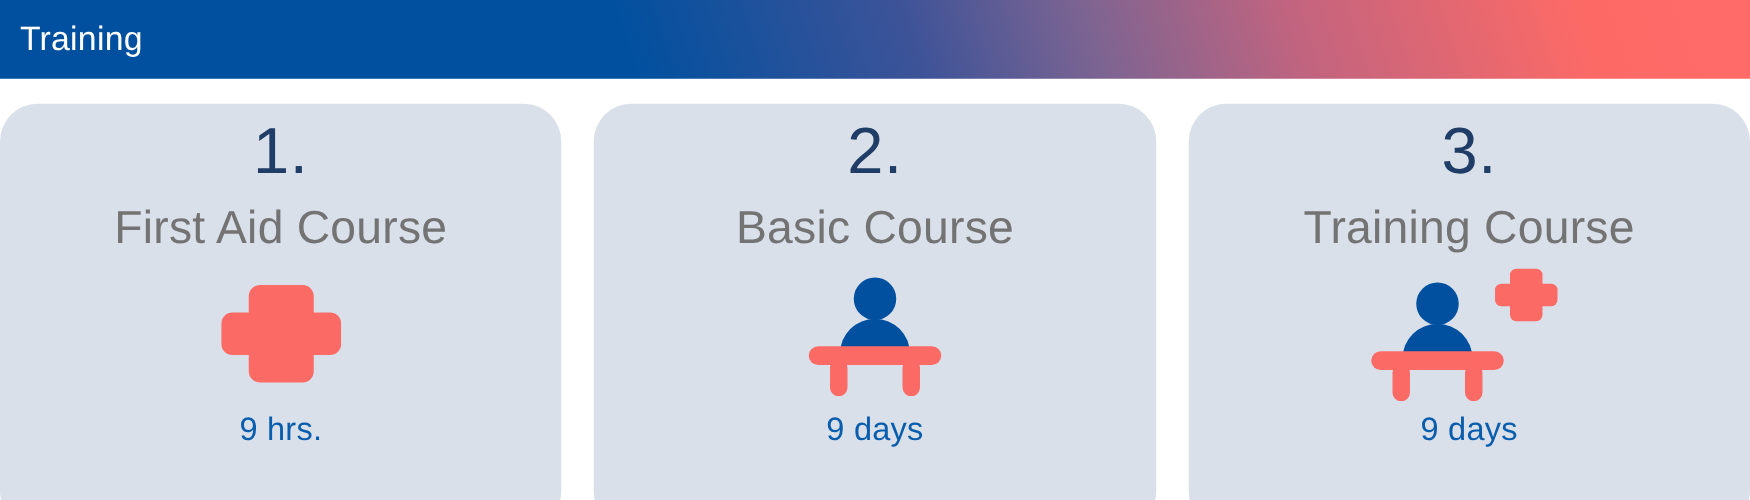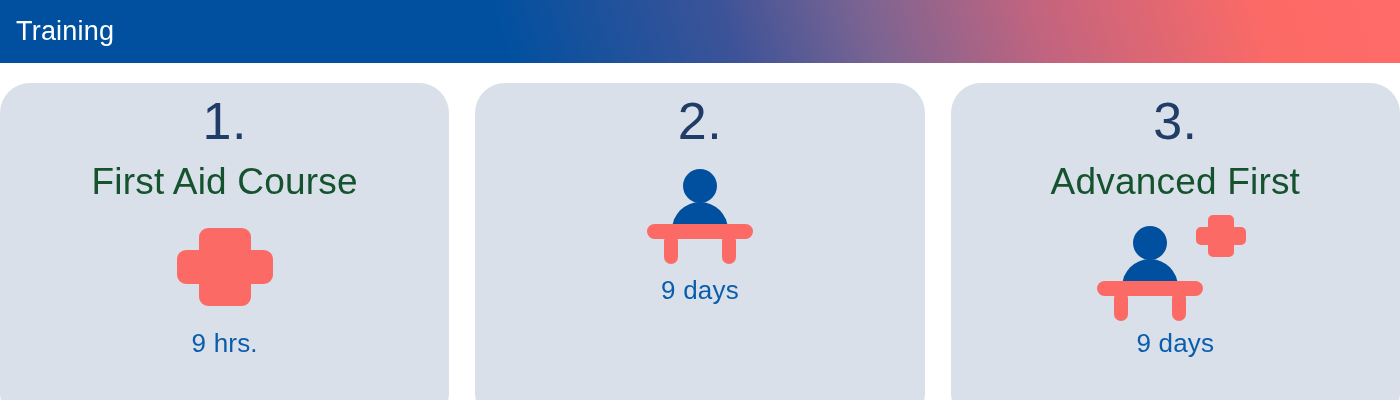"First Aid Course" .card-title { color: #14532d -> #737373 }
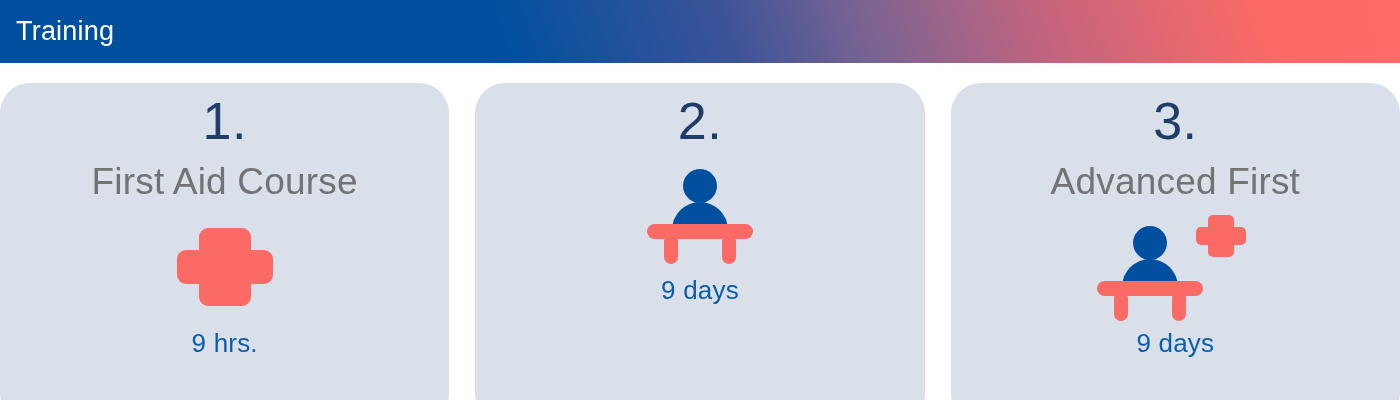"Basic Course" div.card-title { html: none -> <div>Basic Course</div> }
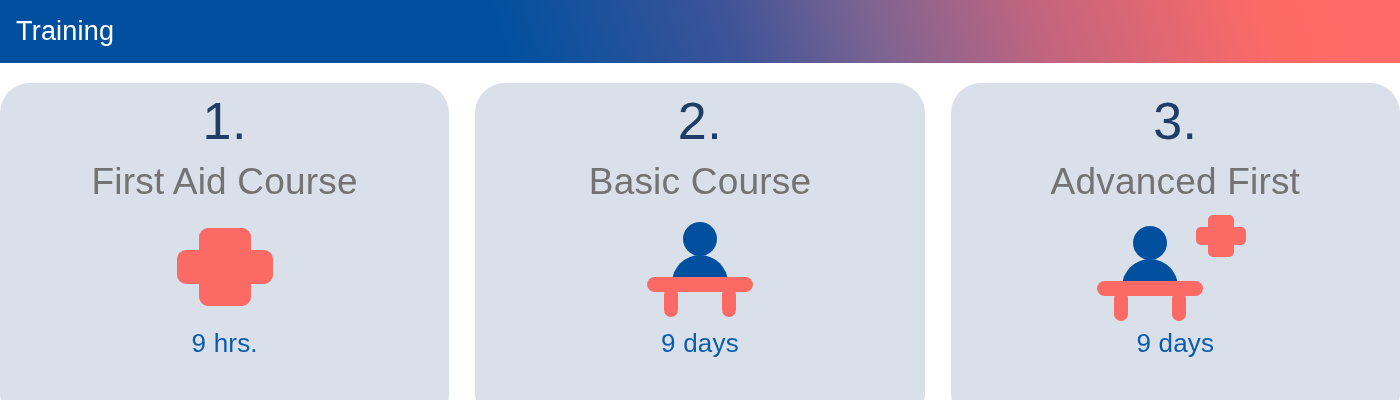"Advanced First" div.card-title { text: Advanced First -> Training Course }
